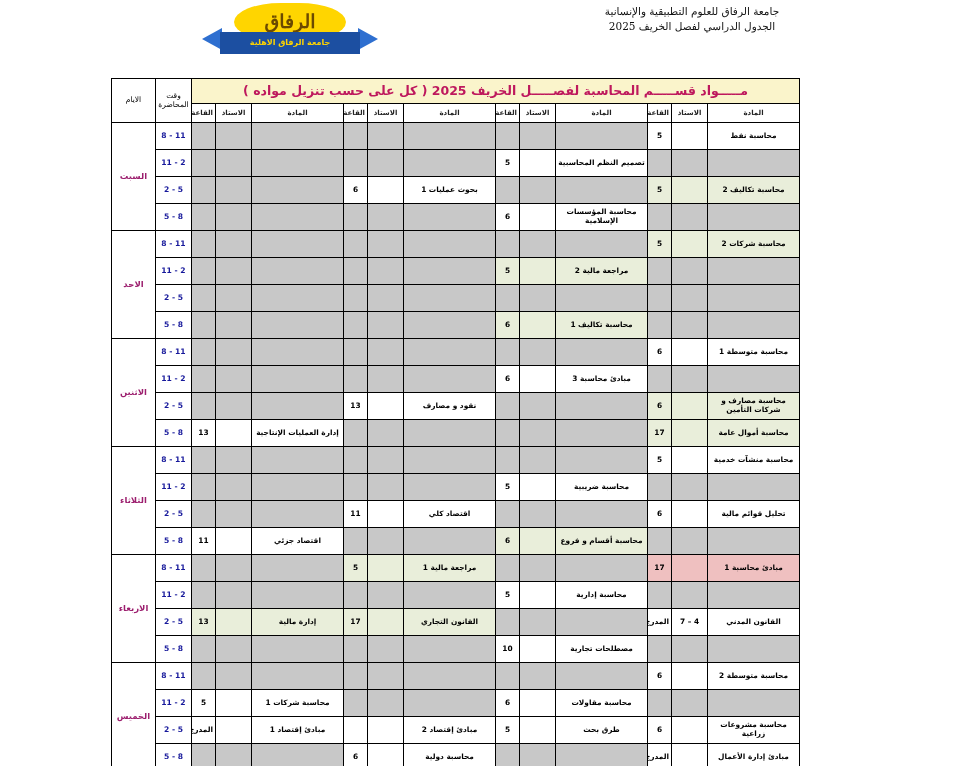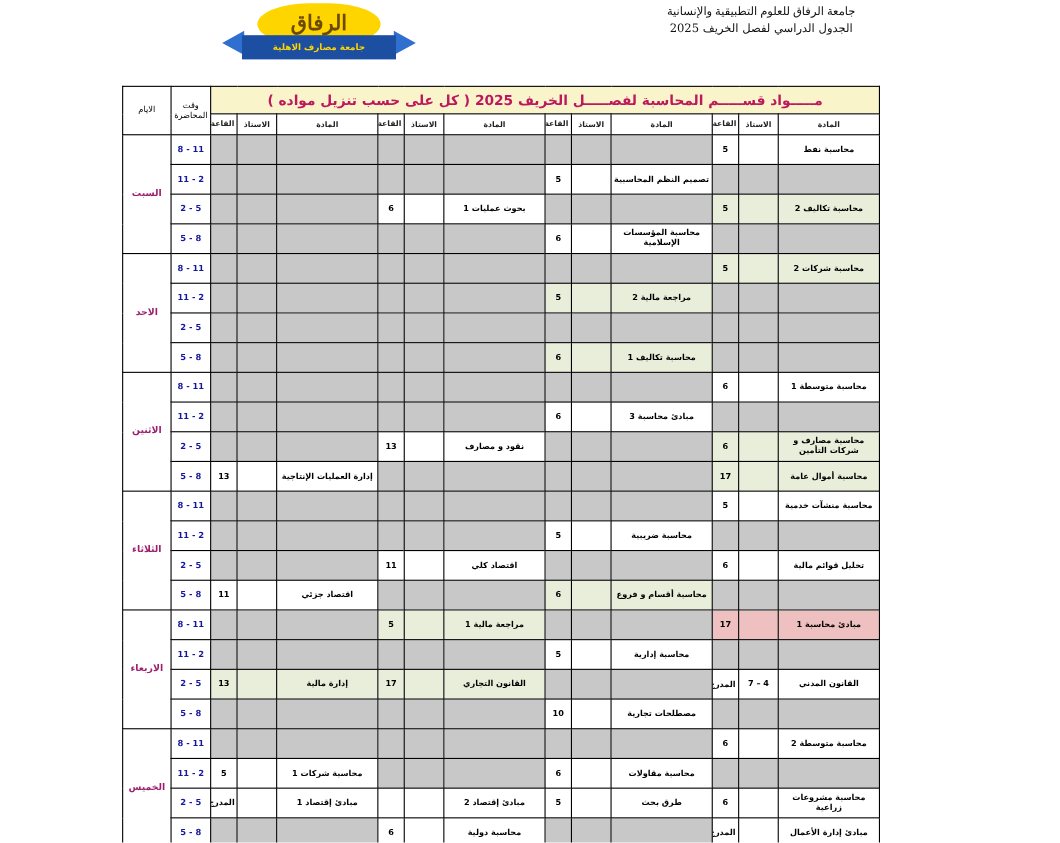"جامعة الرفاق للعلوم التطبيقية والإنسانية" .header-line.l1 { font-family: Liberation Serif, serif -> none }
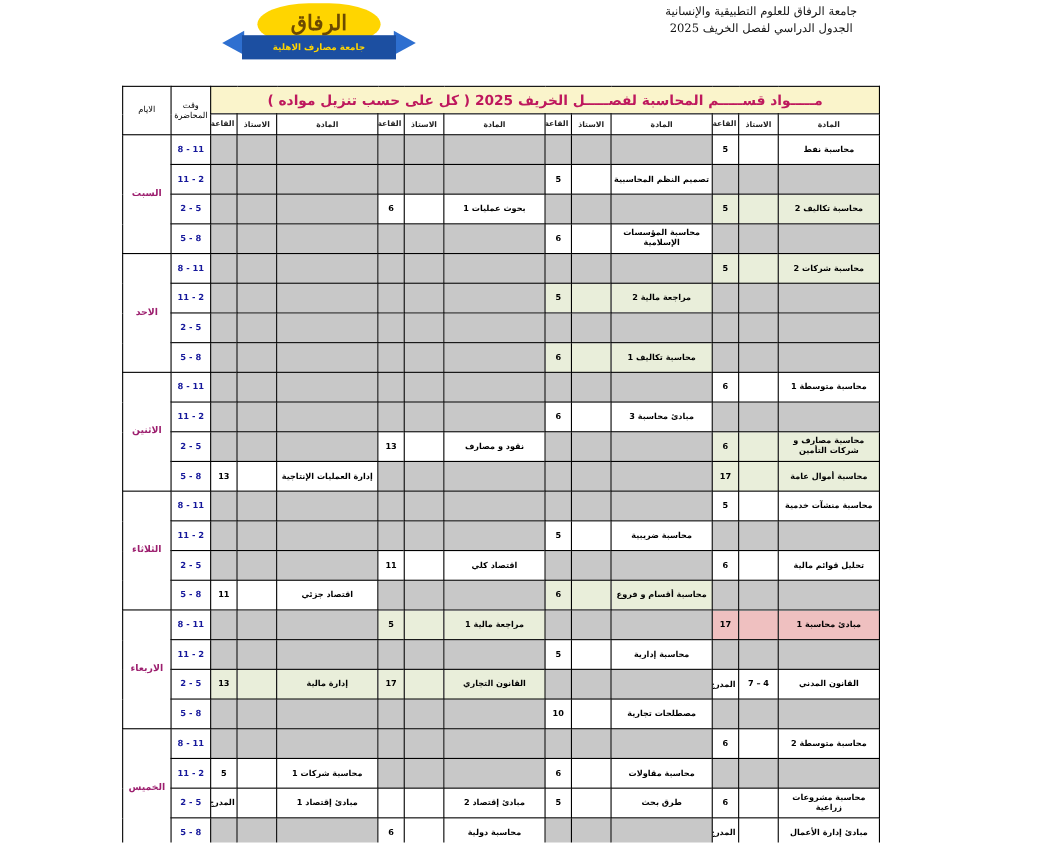"جامعة مصارف الاهلية" div.ribbon-text { text: مصارف -> الرفاق }
